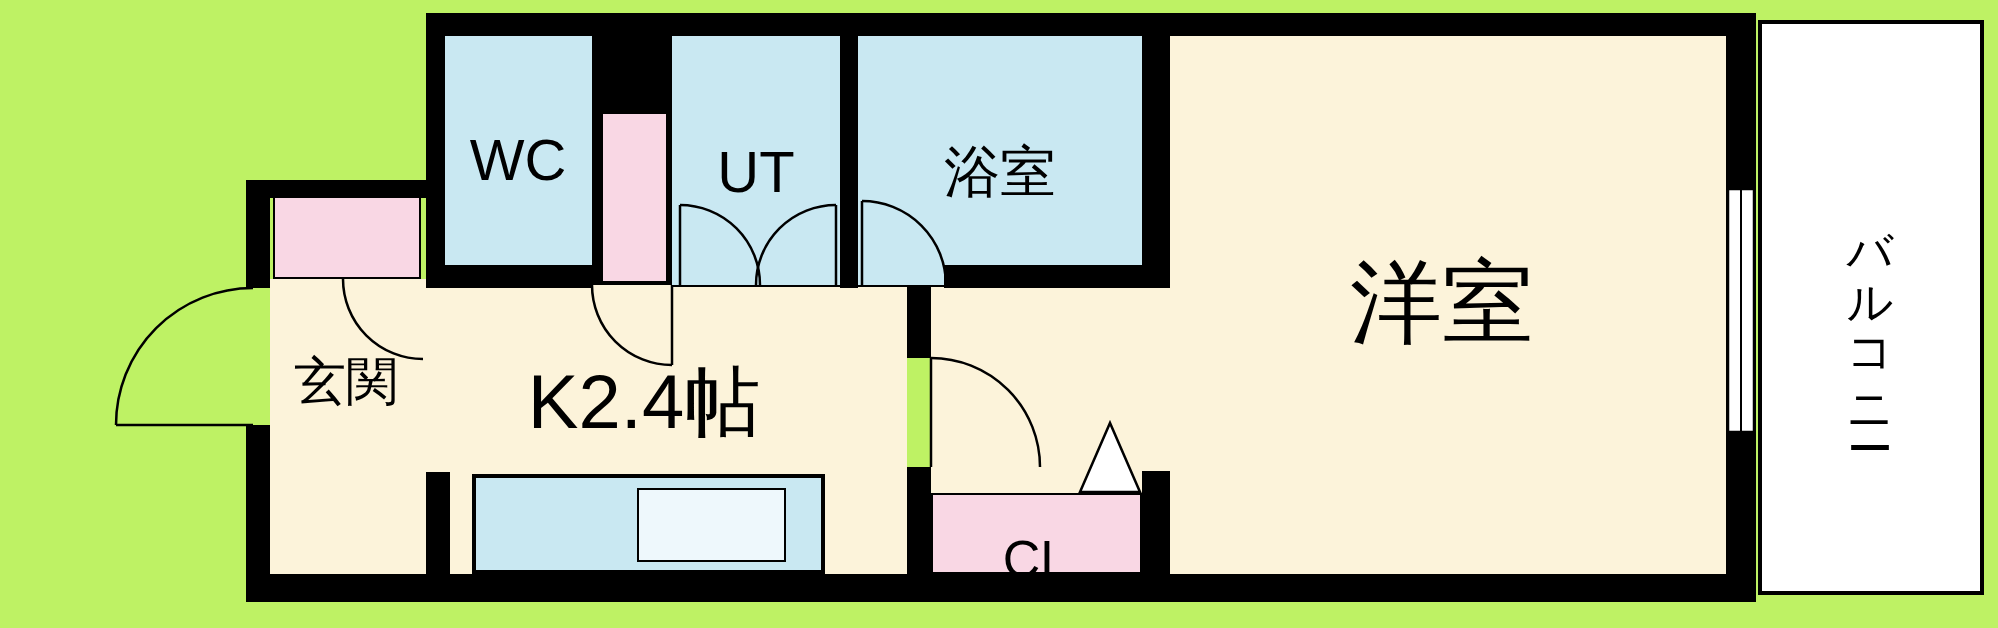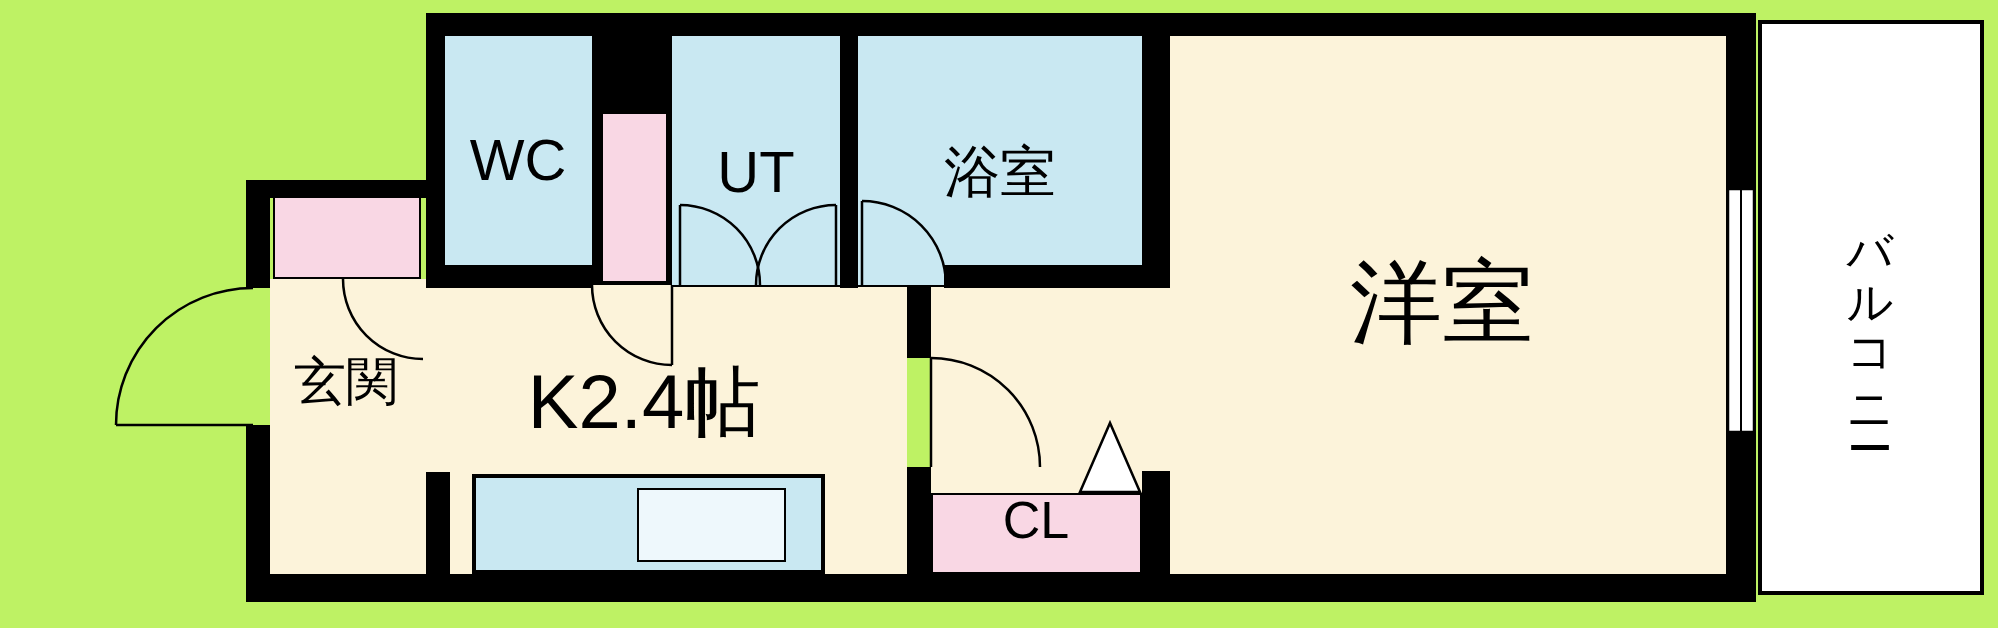"CL" div.label { top: 521px -> 560px }
